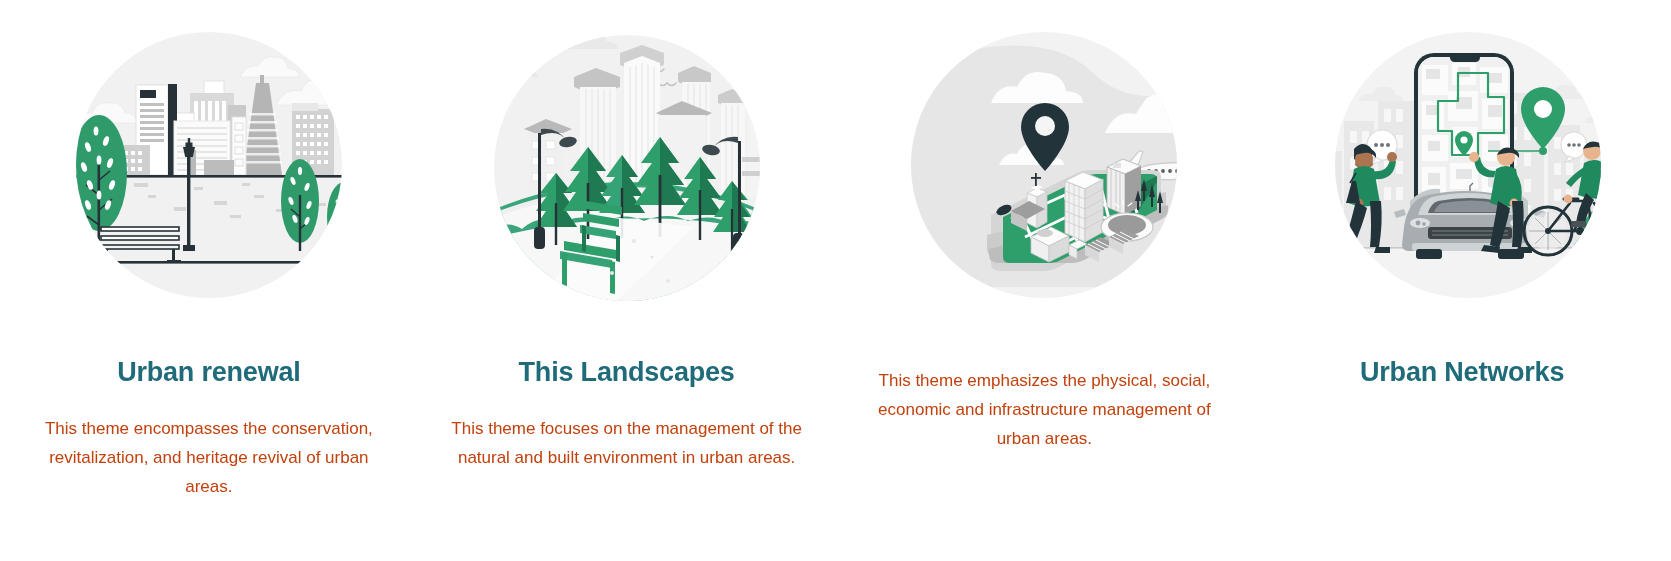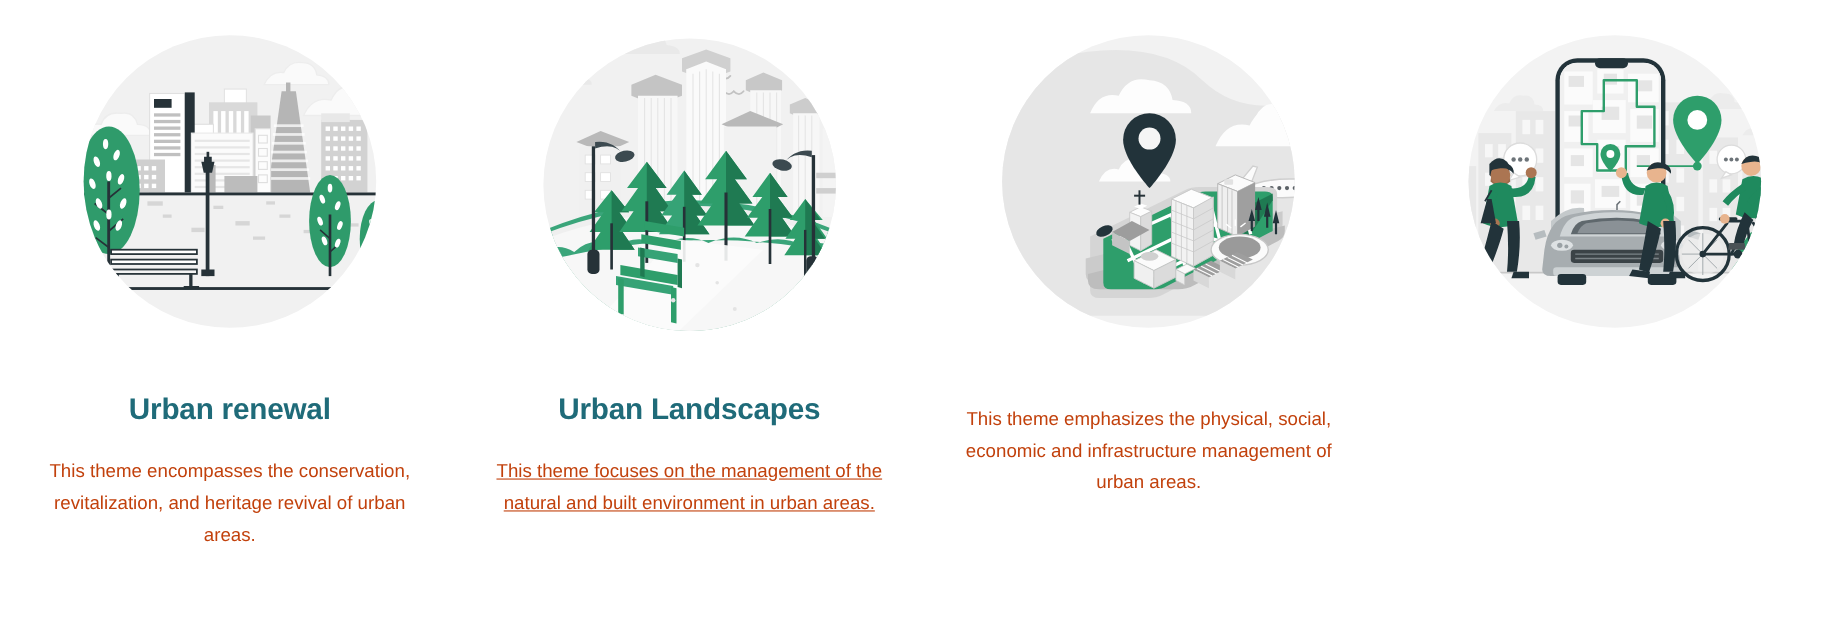"Urban Landscapes" div.theme-title { text: Urban -> This }
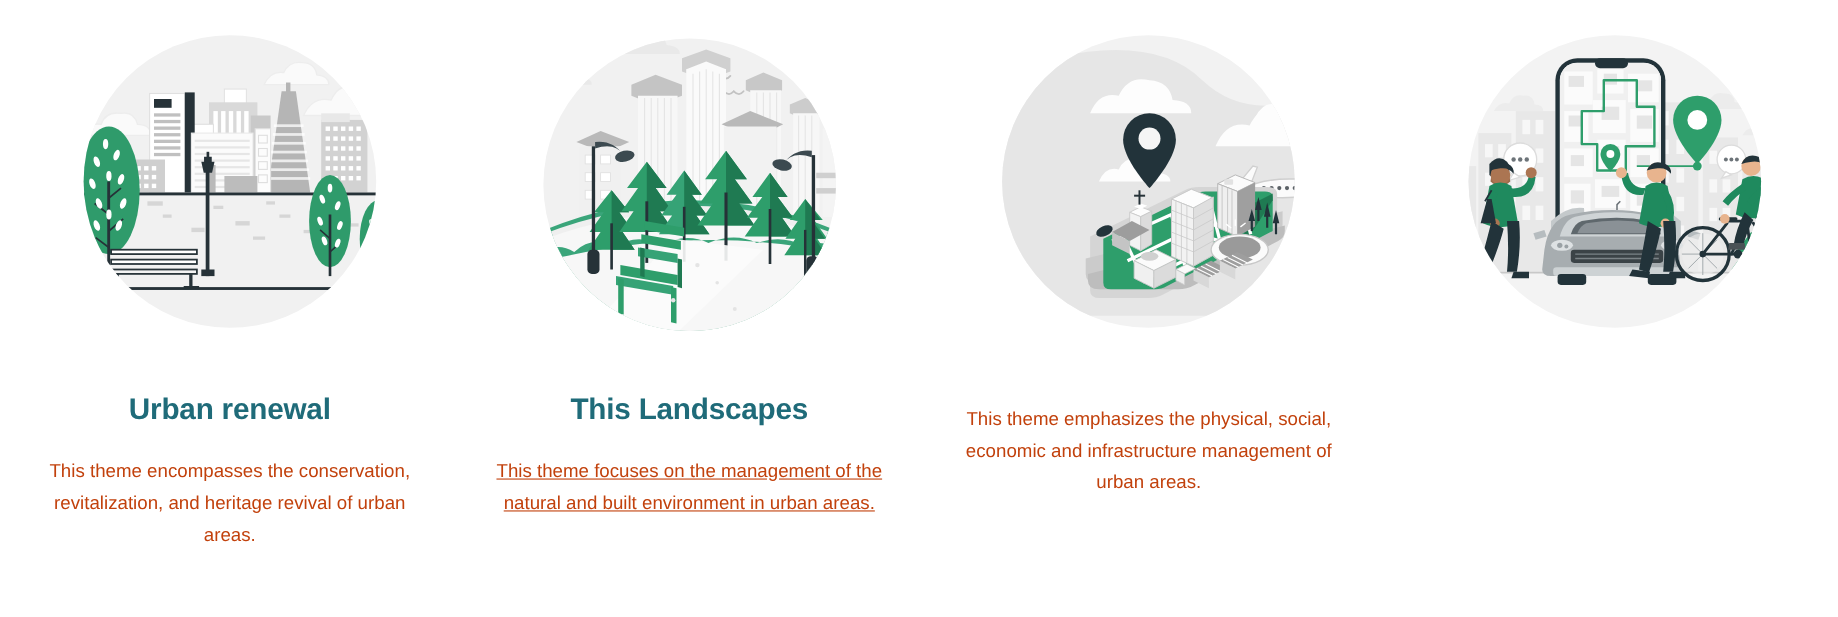"Urban Networks" div.theme-title { html: none -> <div>Urban Networks</div> }
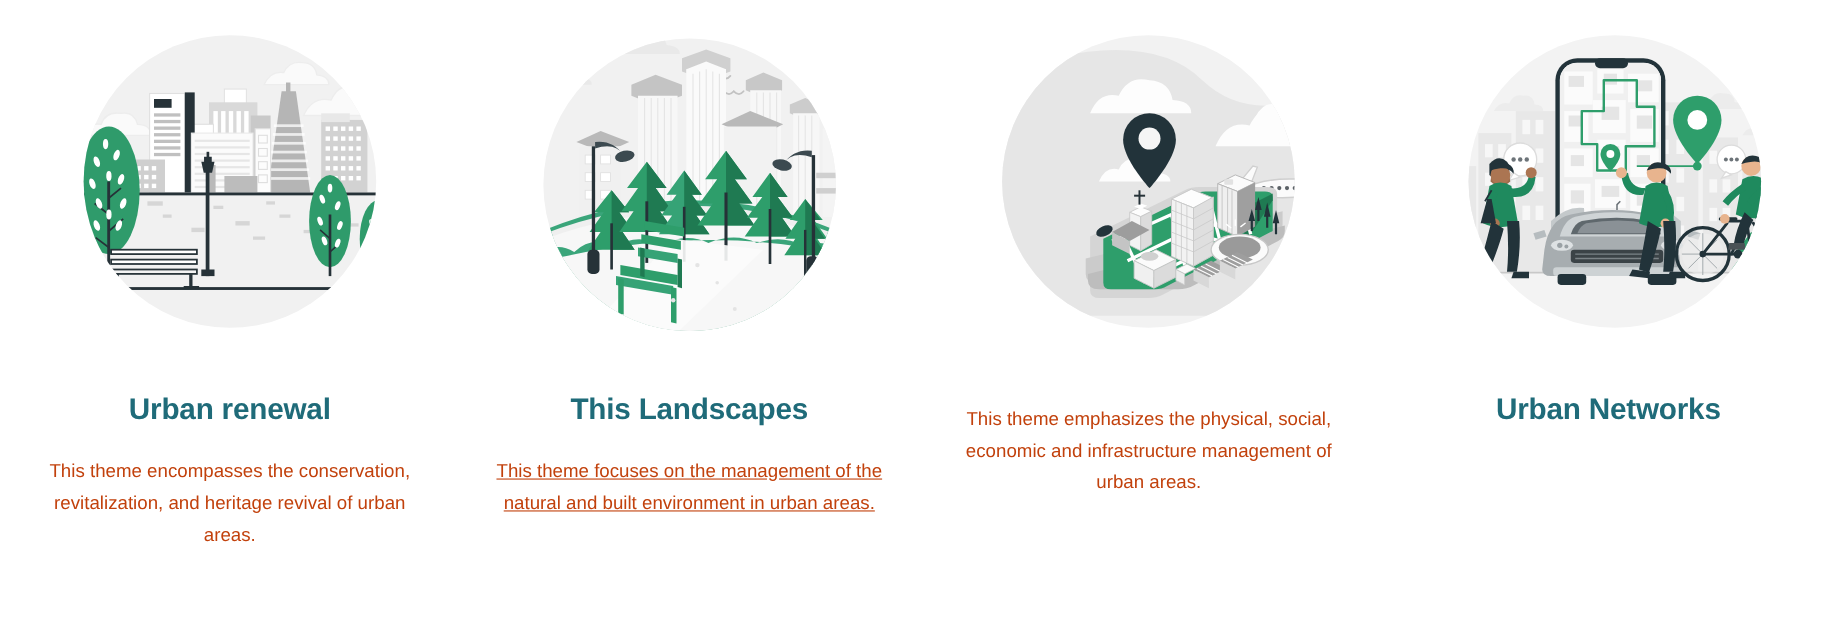"This theme focuses on the" .c2 .theme-desc { text-decoration: underline -> none }
